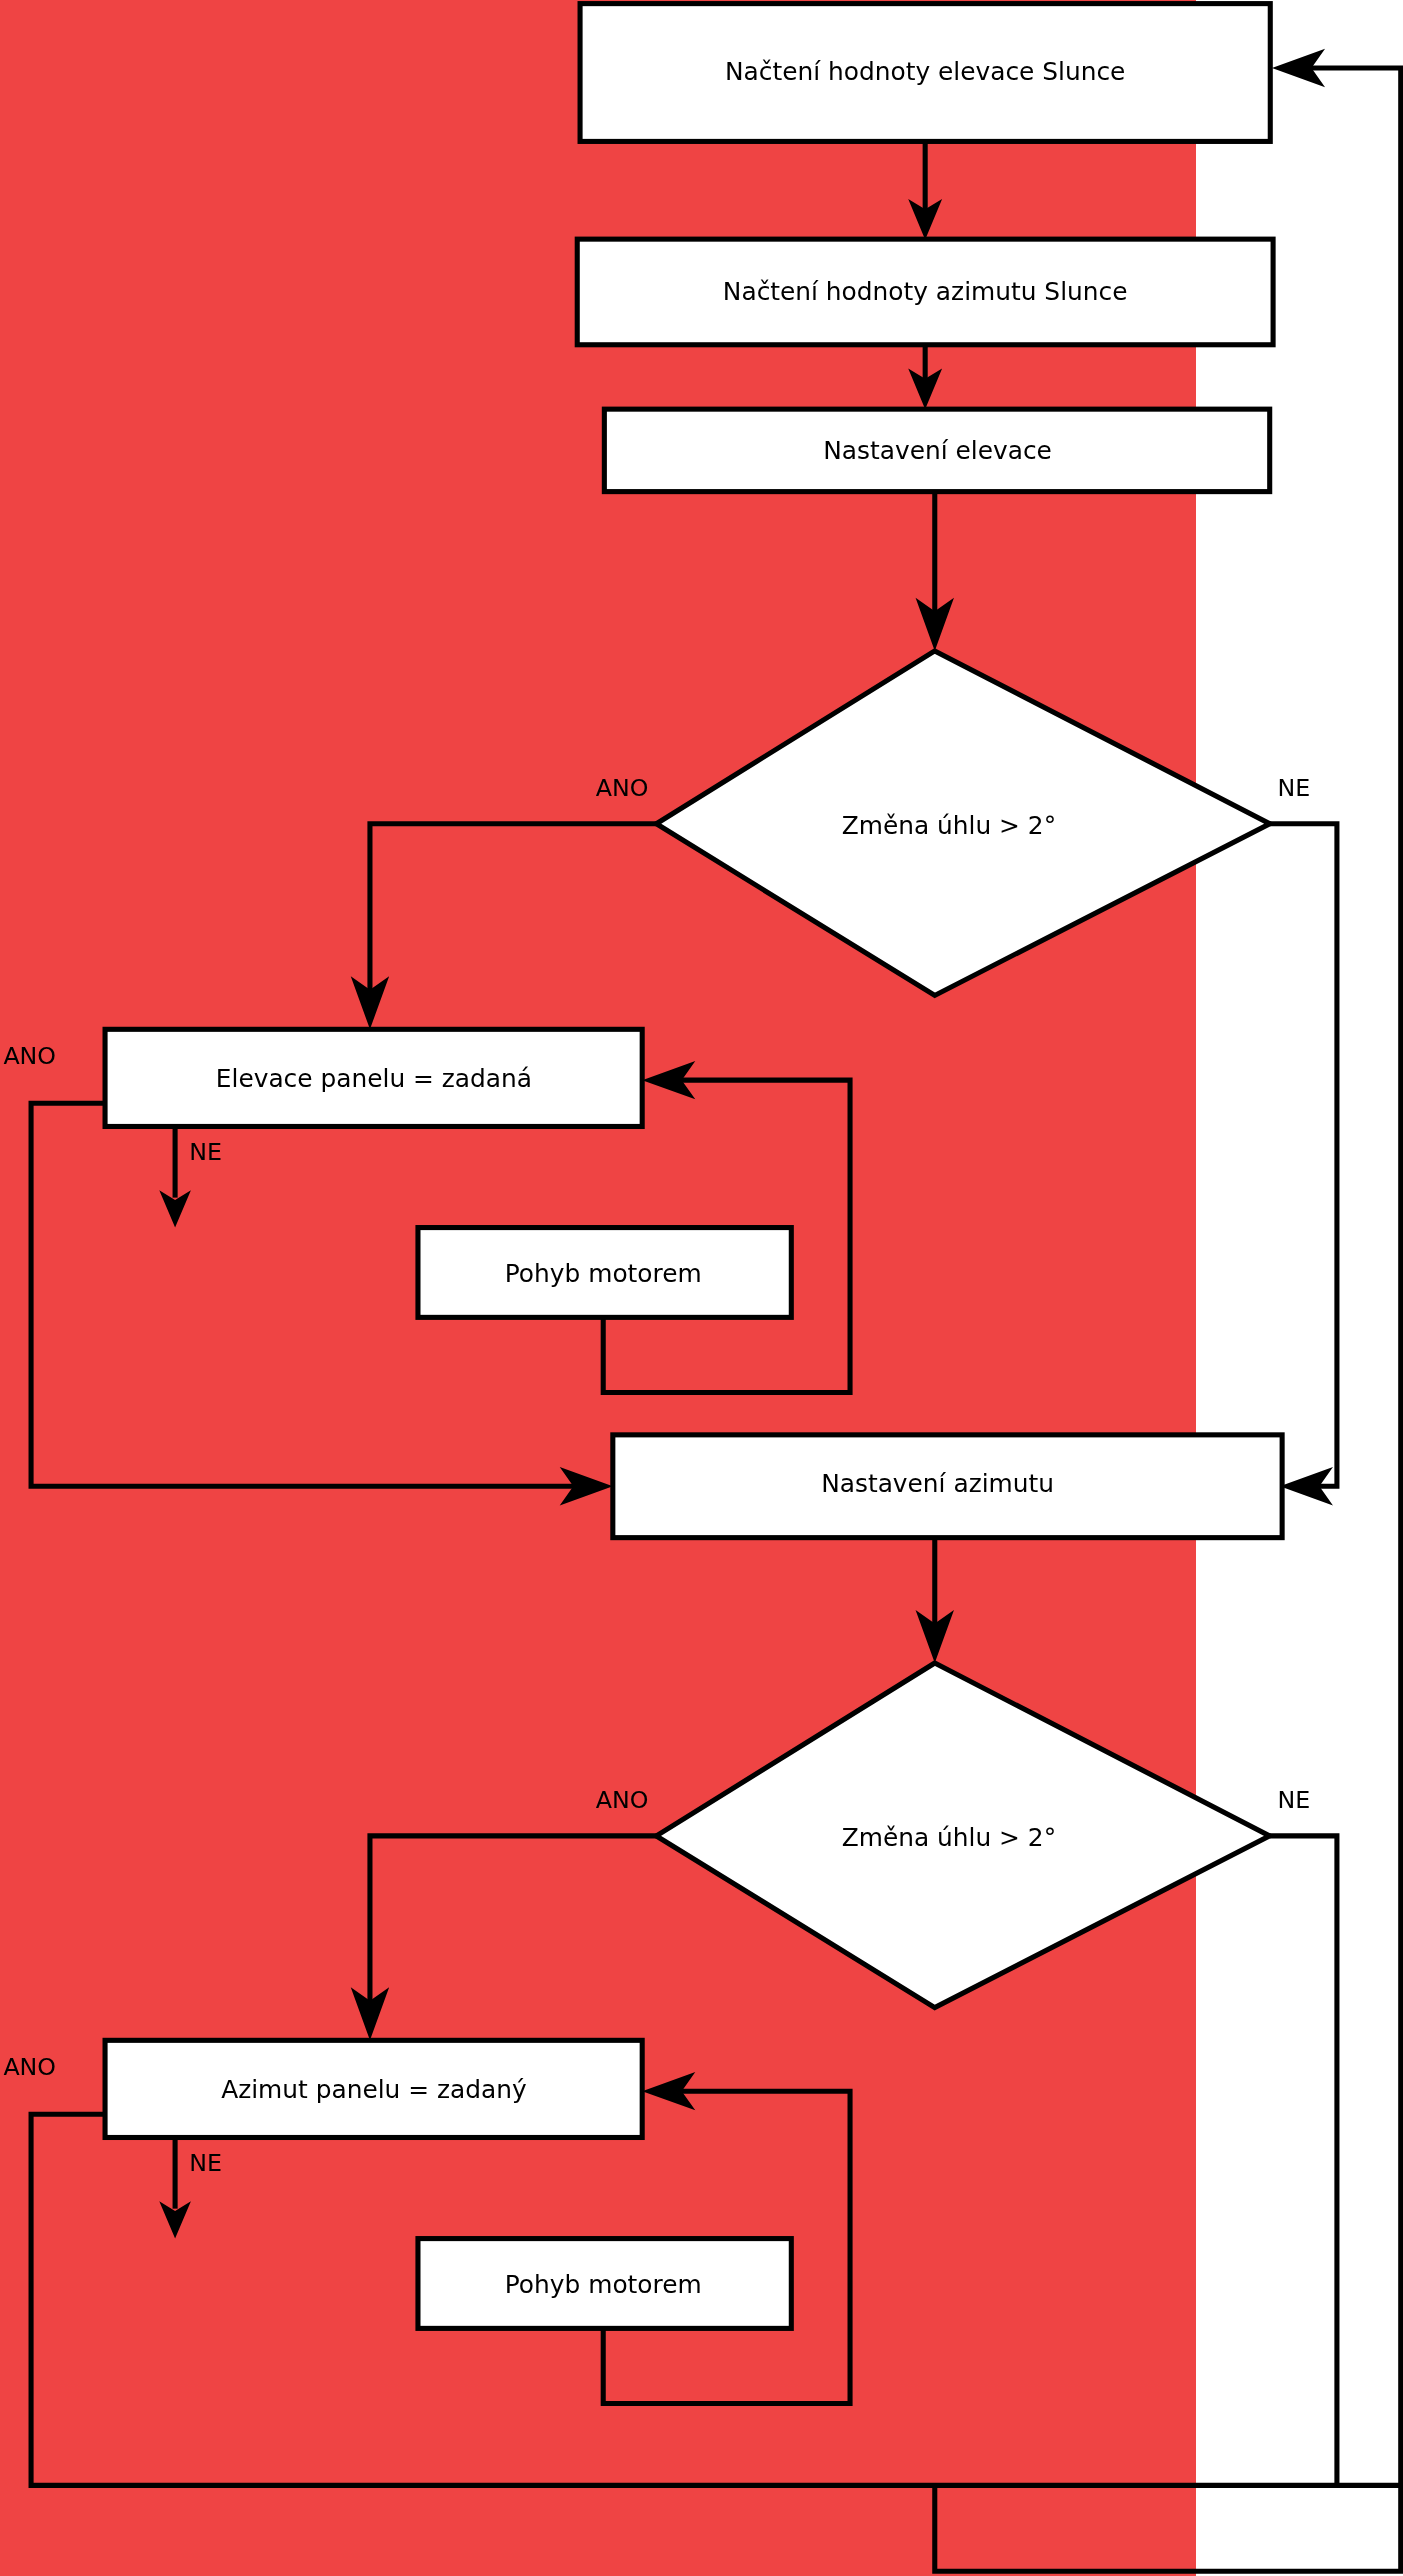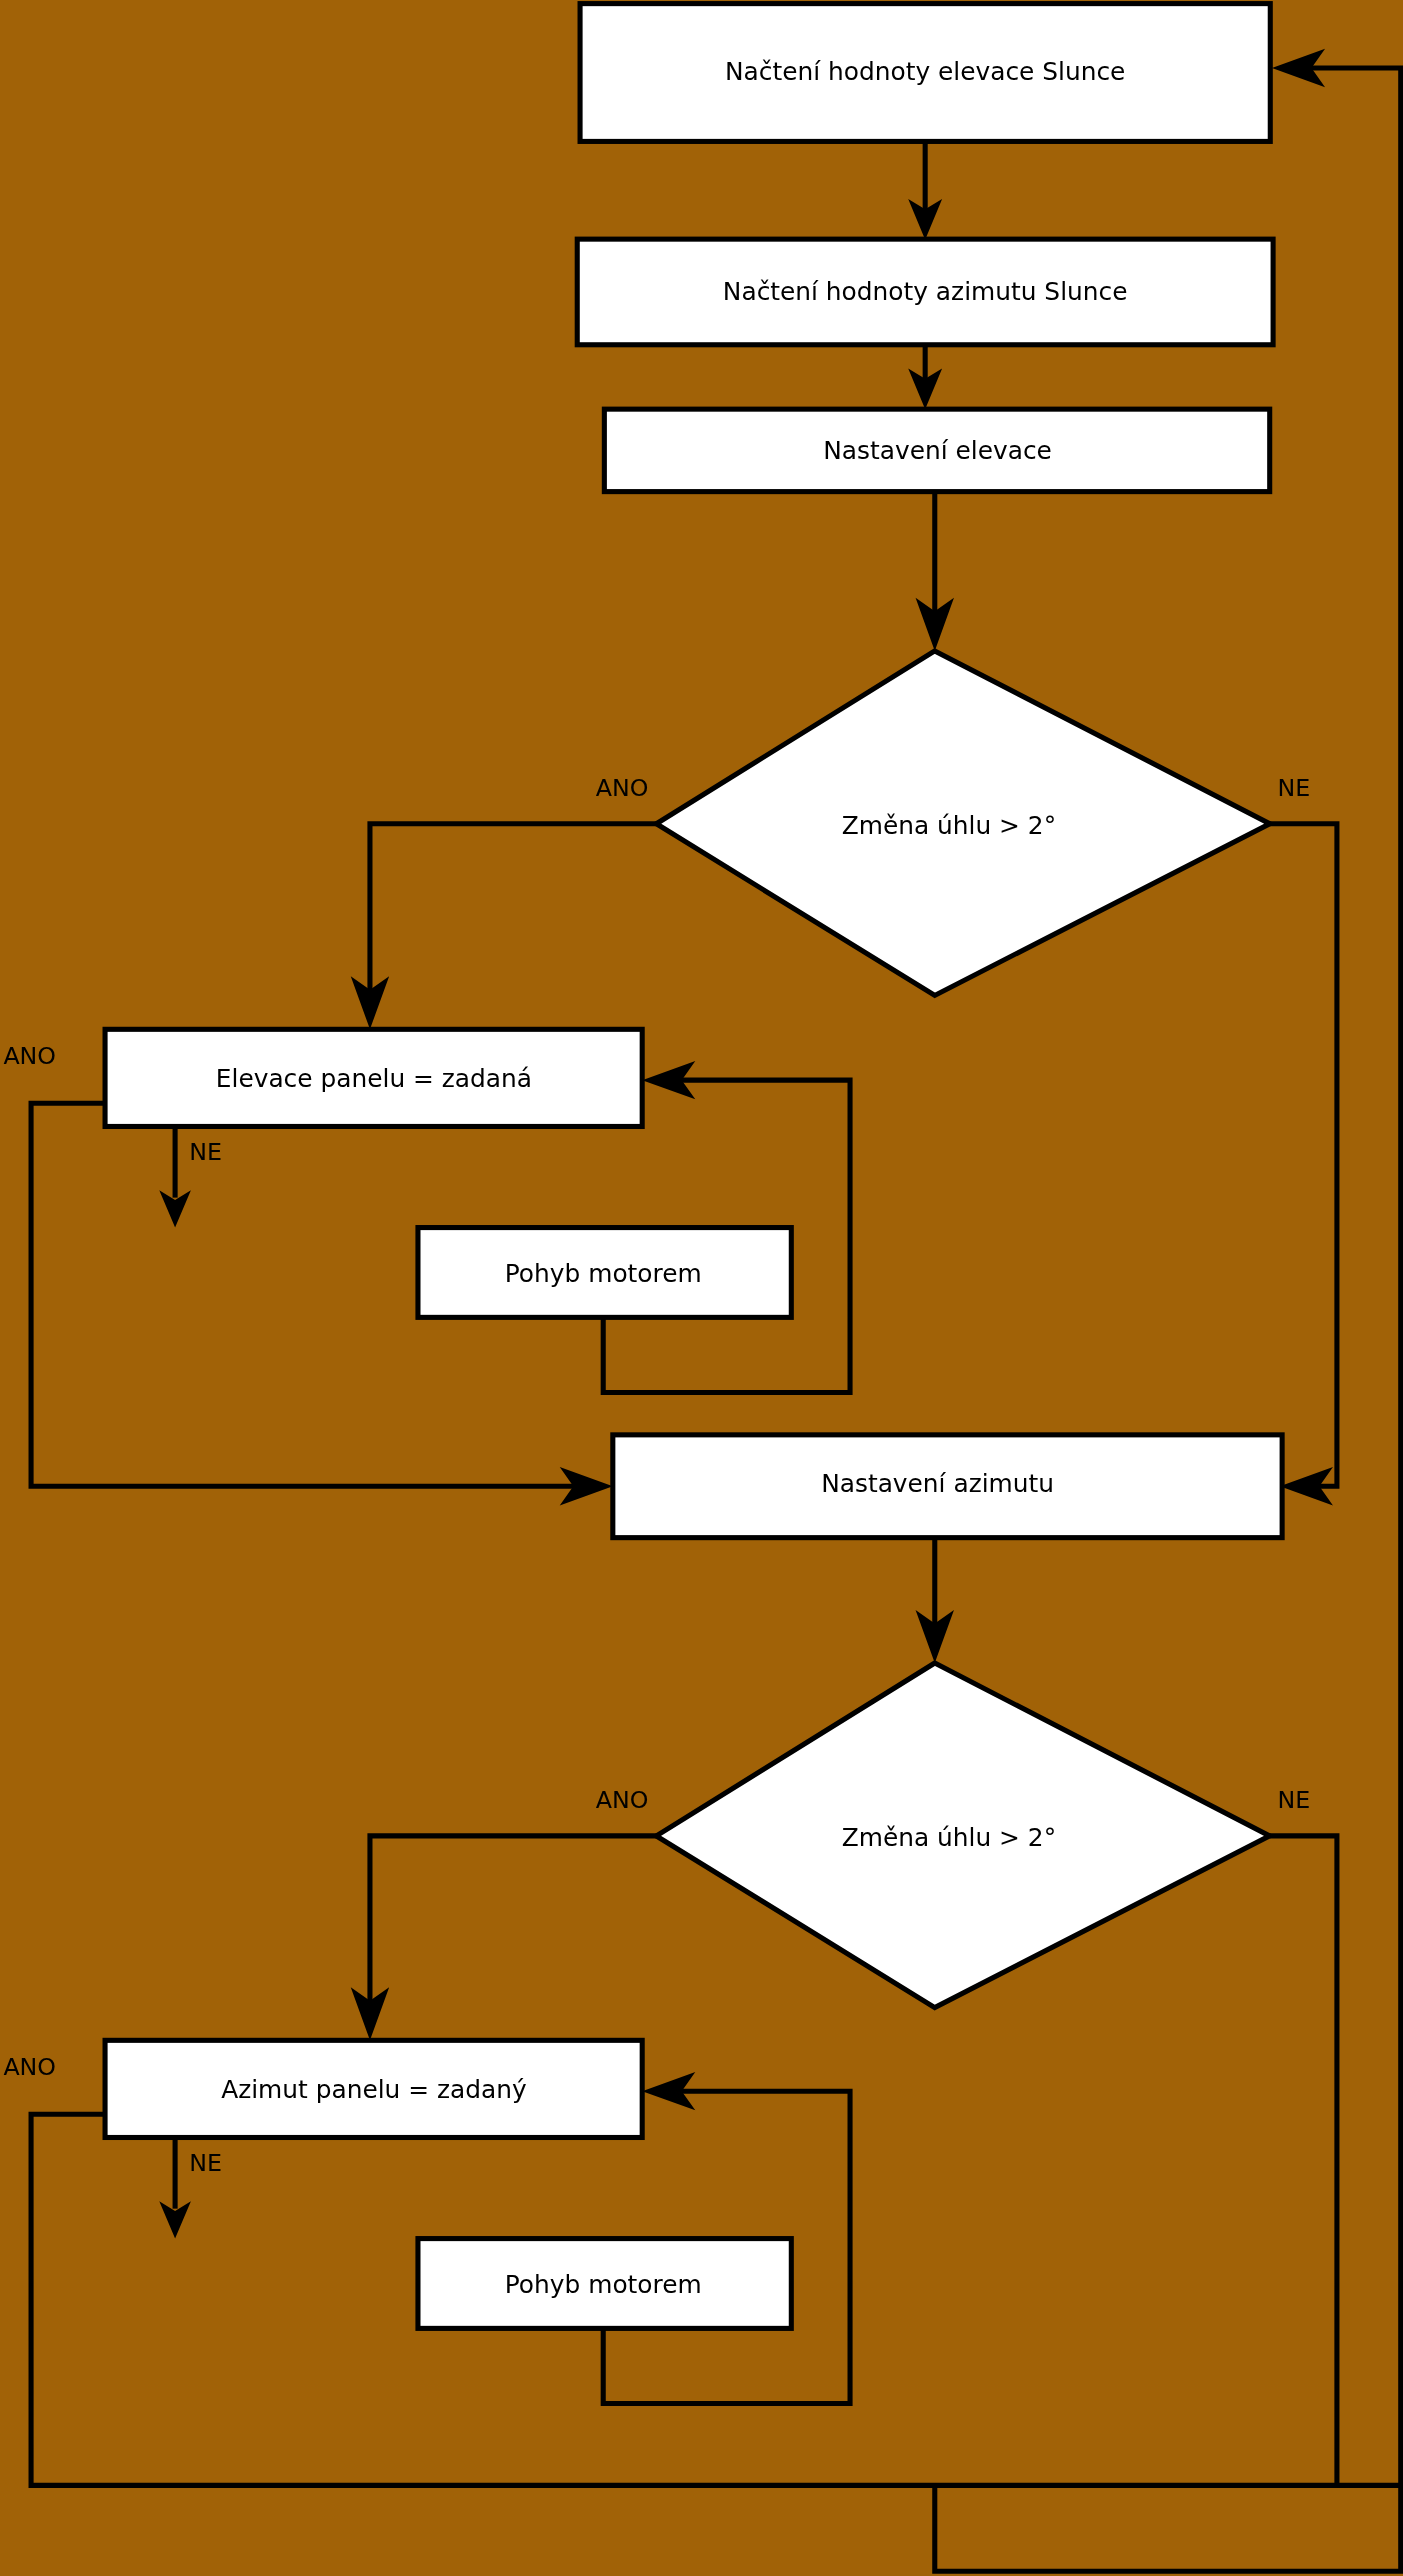"Načtení hodnoty elevace Slunce" #flowchart-root { background: #a16207 -> #ef4444; width: 1403px -> 1196px }
